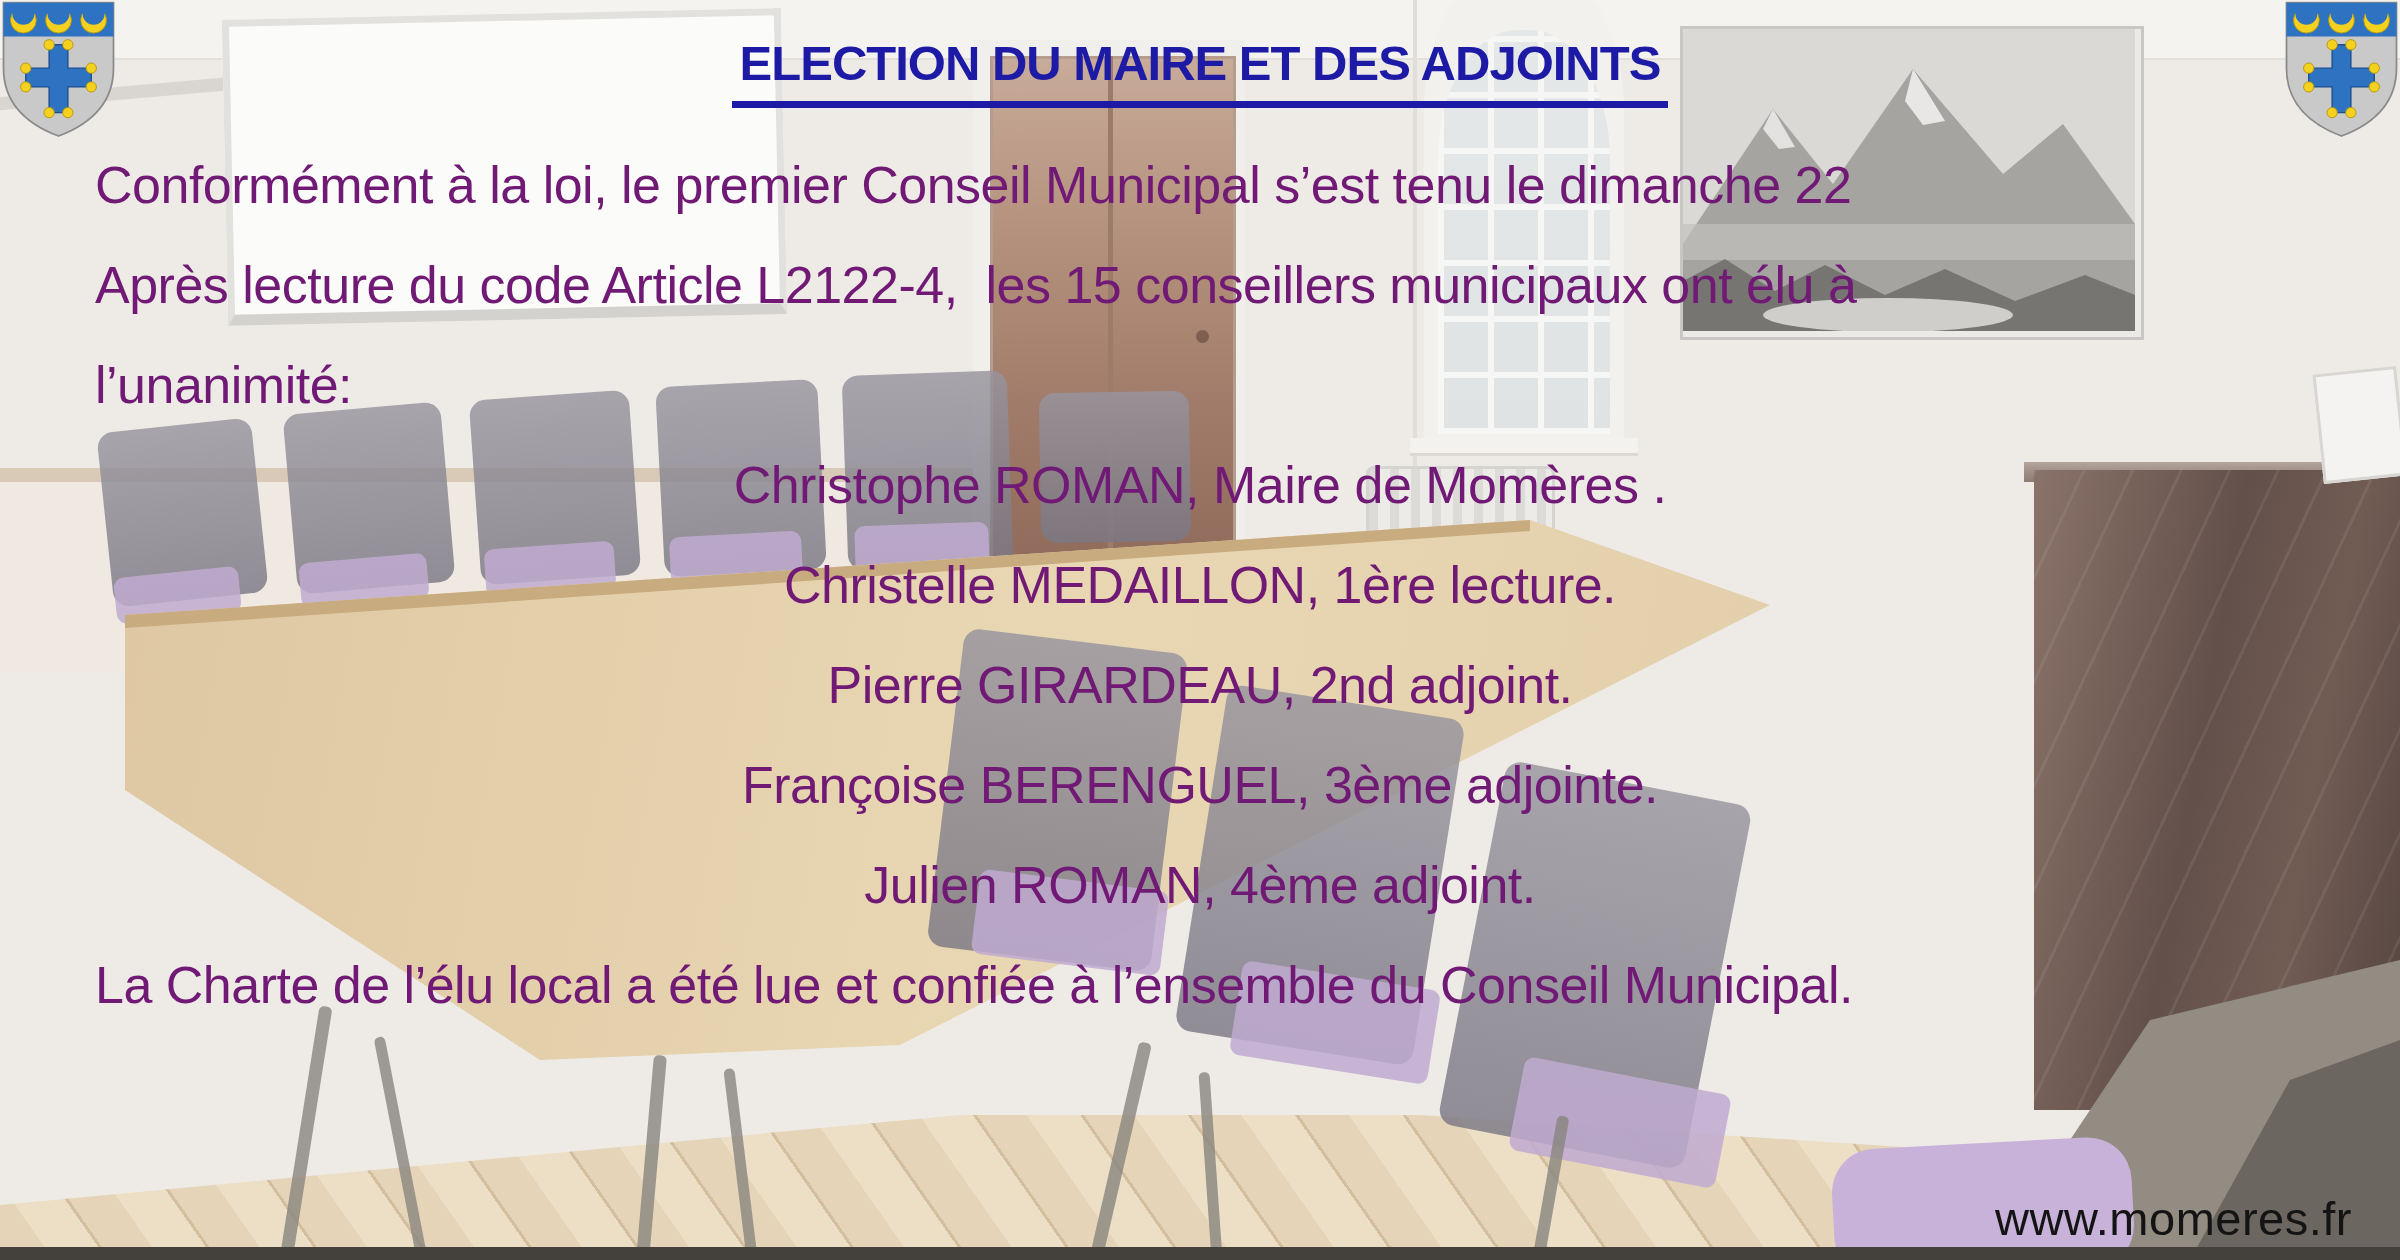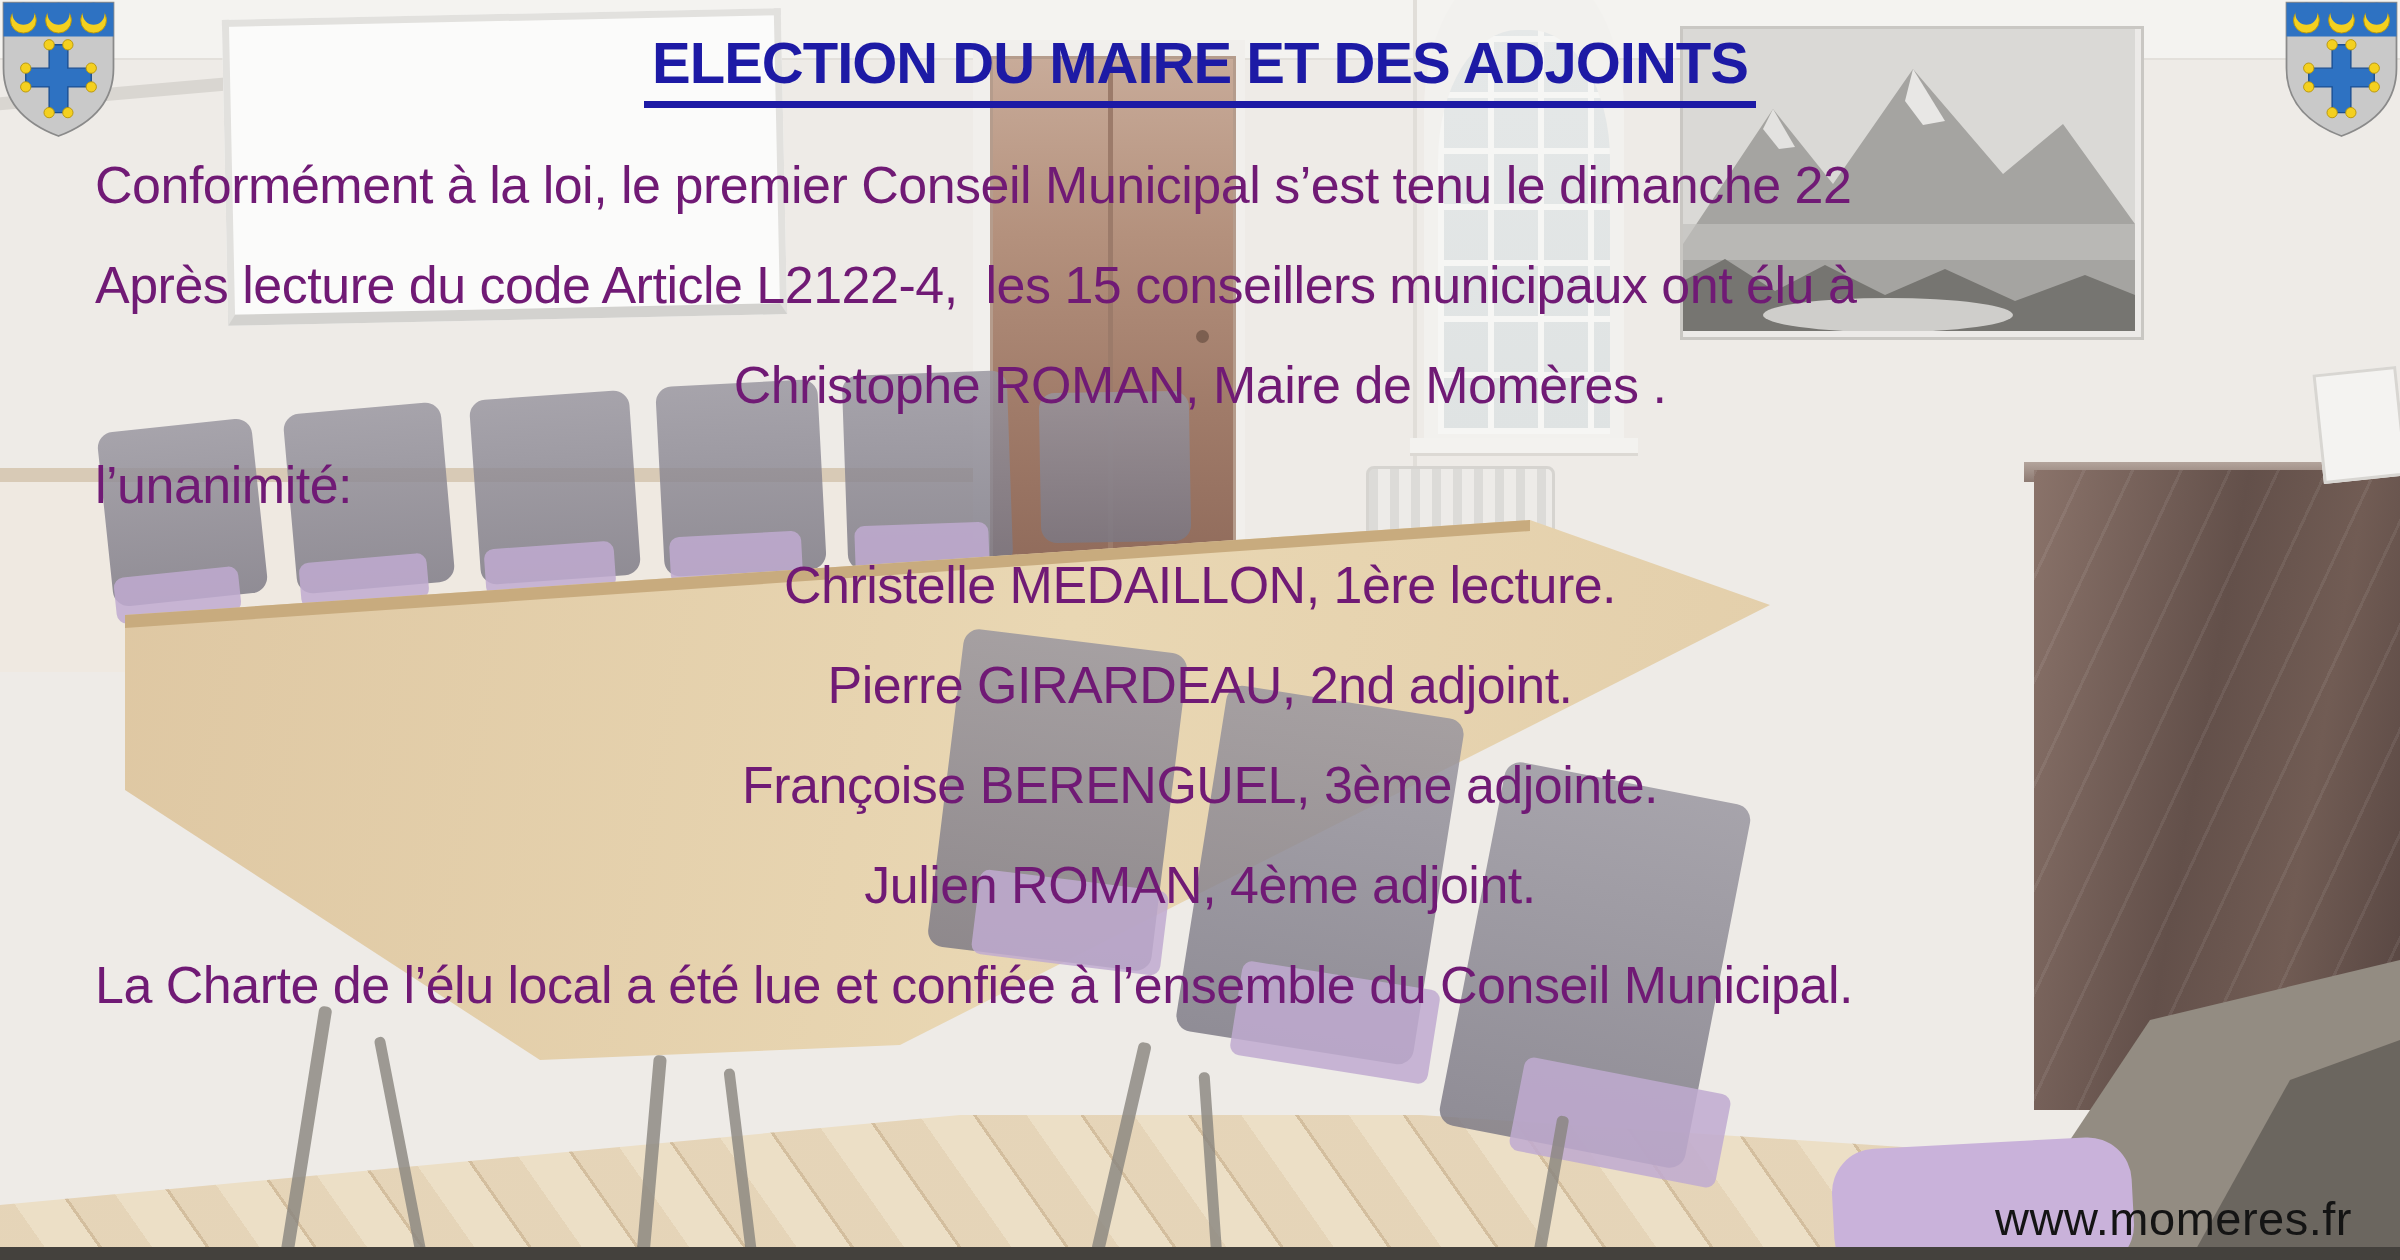"ELECTION DU MAIRE ET DES" .title-inner { font-size: 58px -> 49px }
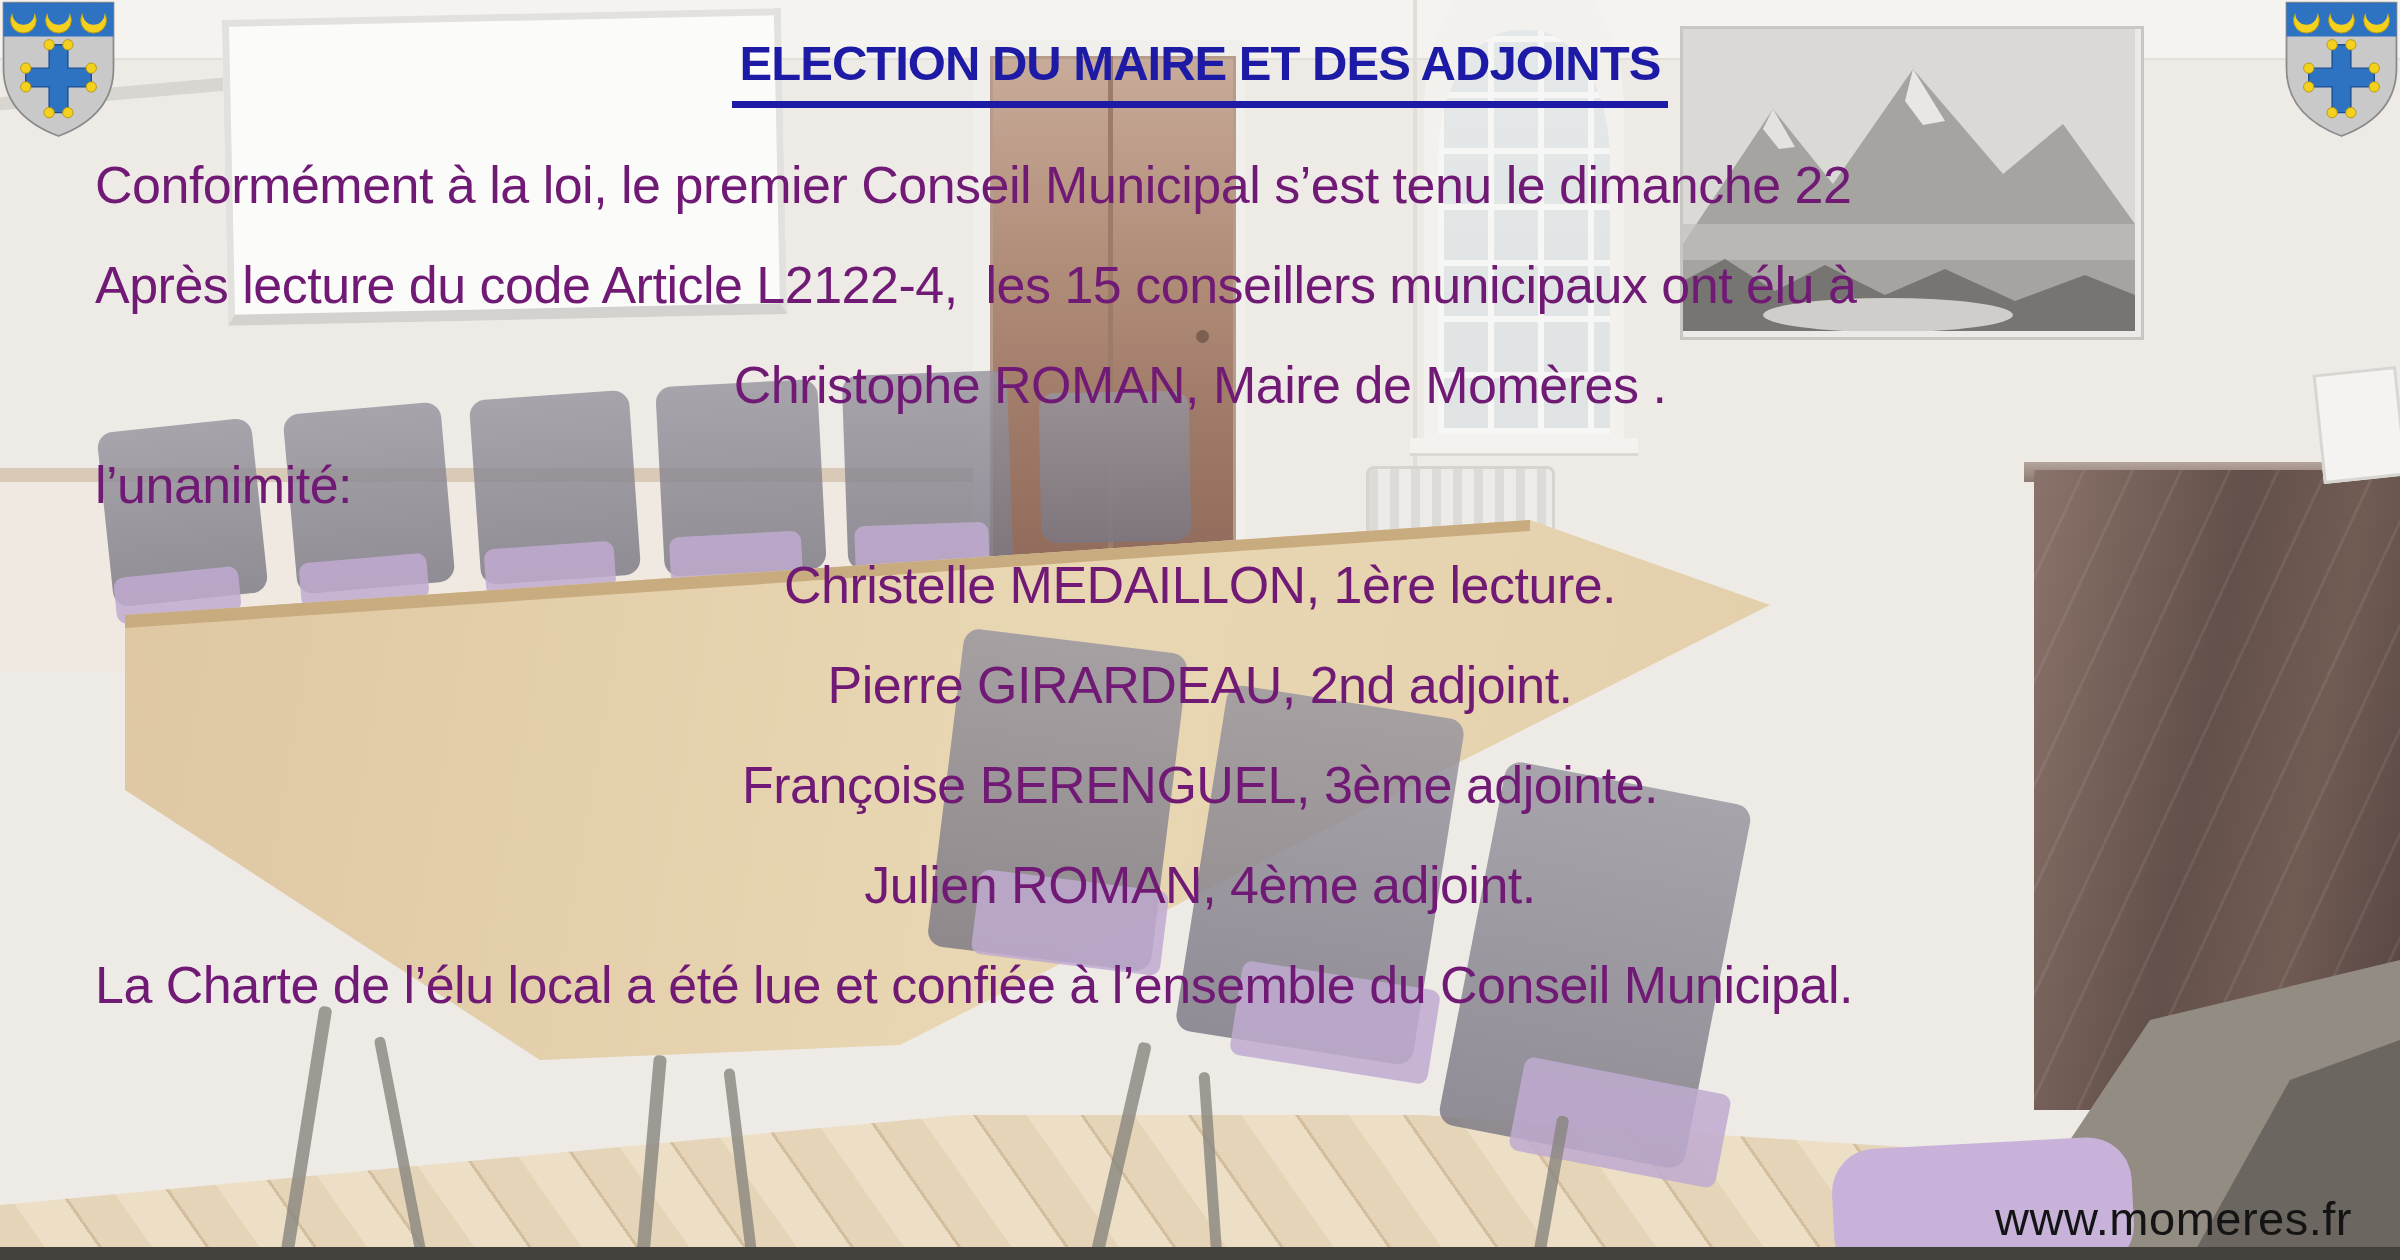"Christophe ROMAN, Maire de Momères" div.line { order: before "l’unanimité:" -> after "l’unanimité:" }
